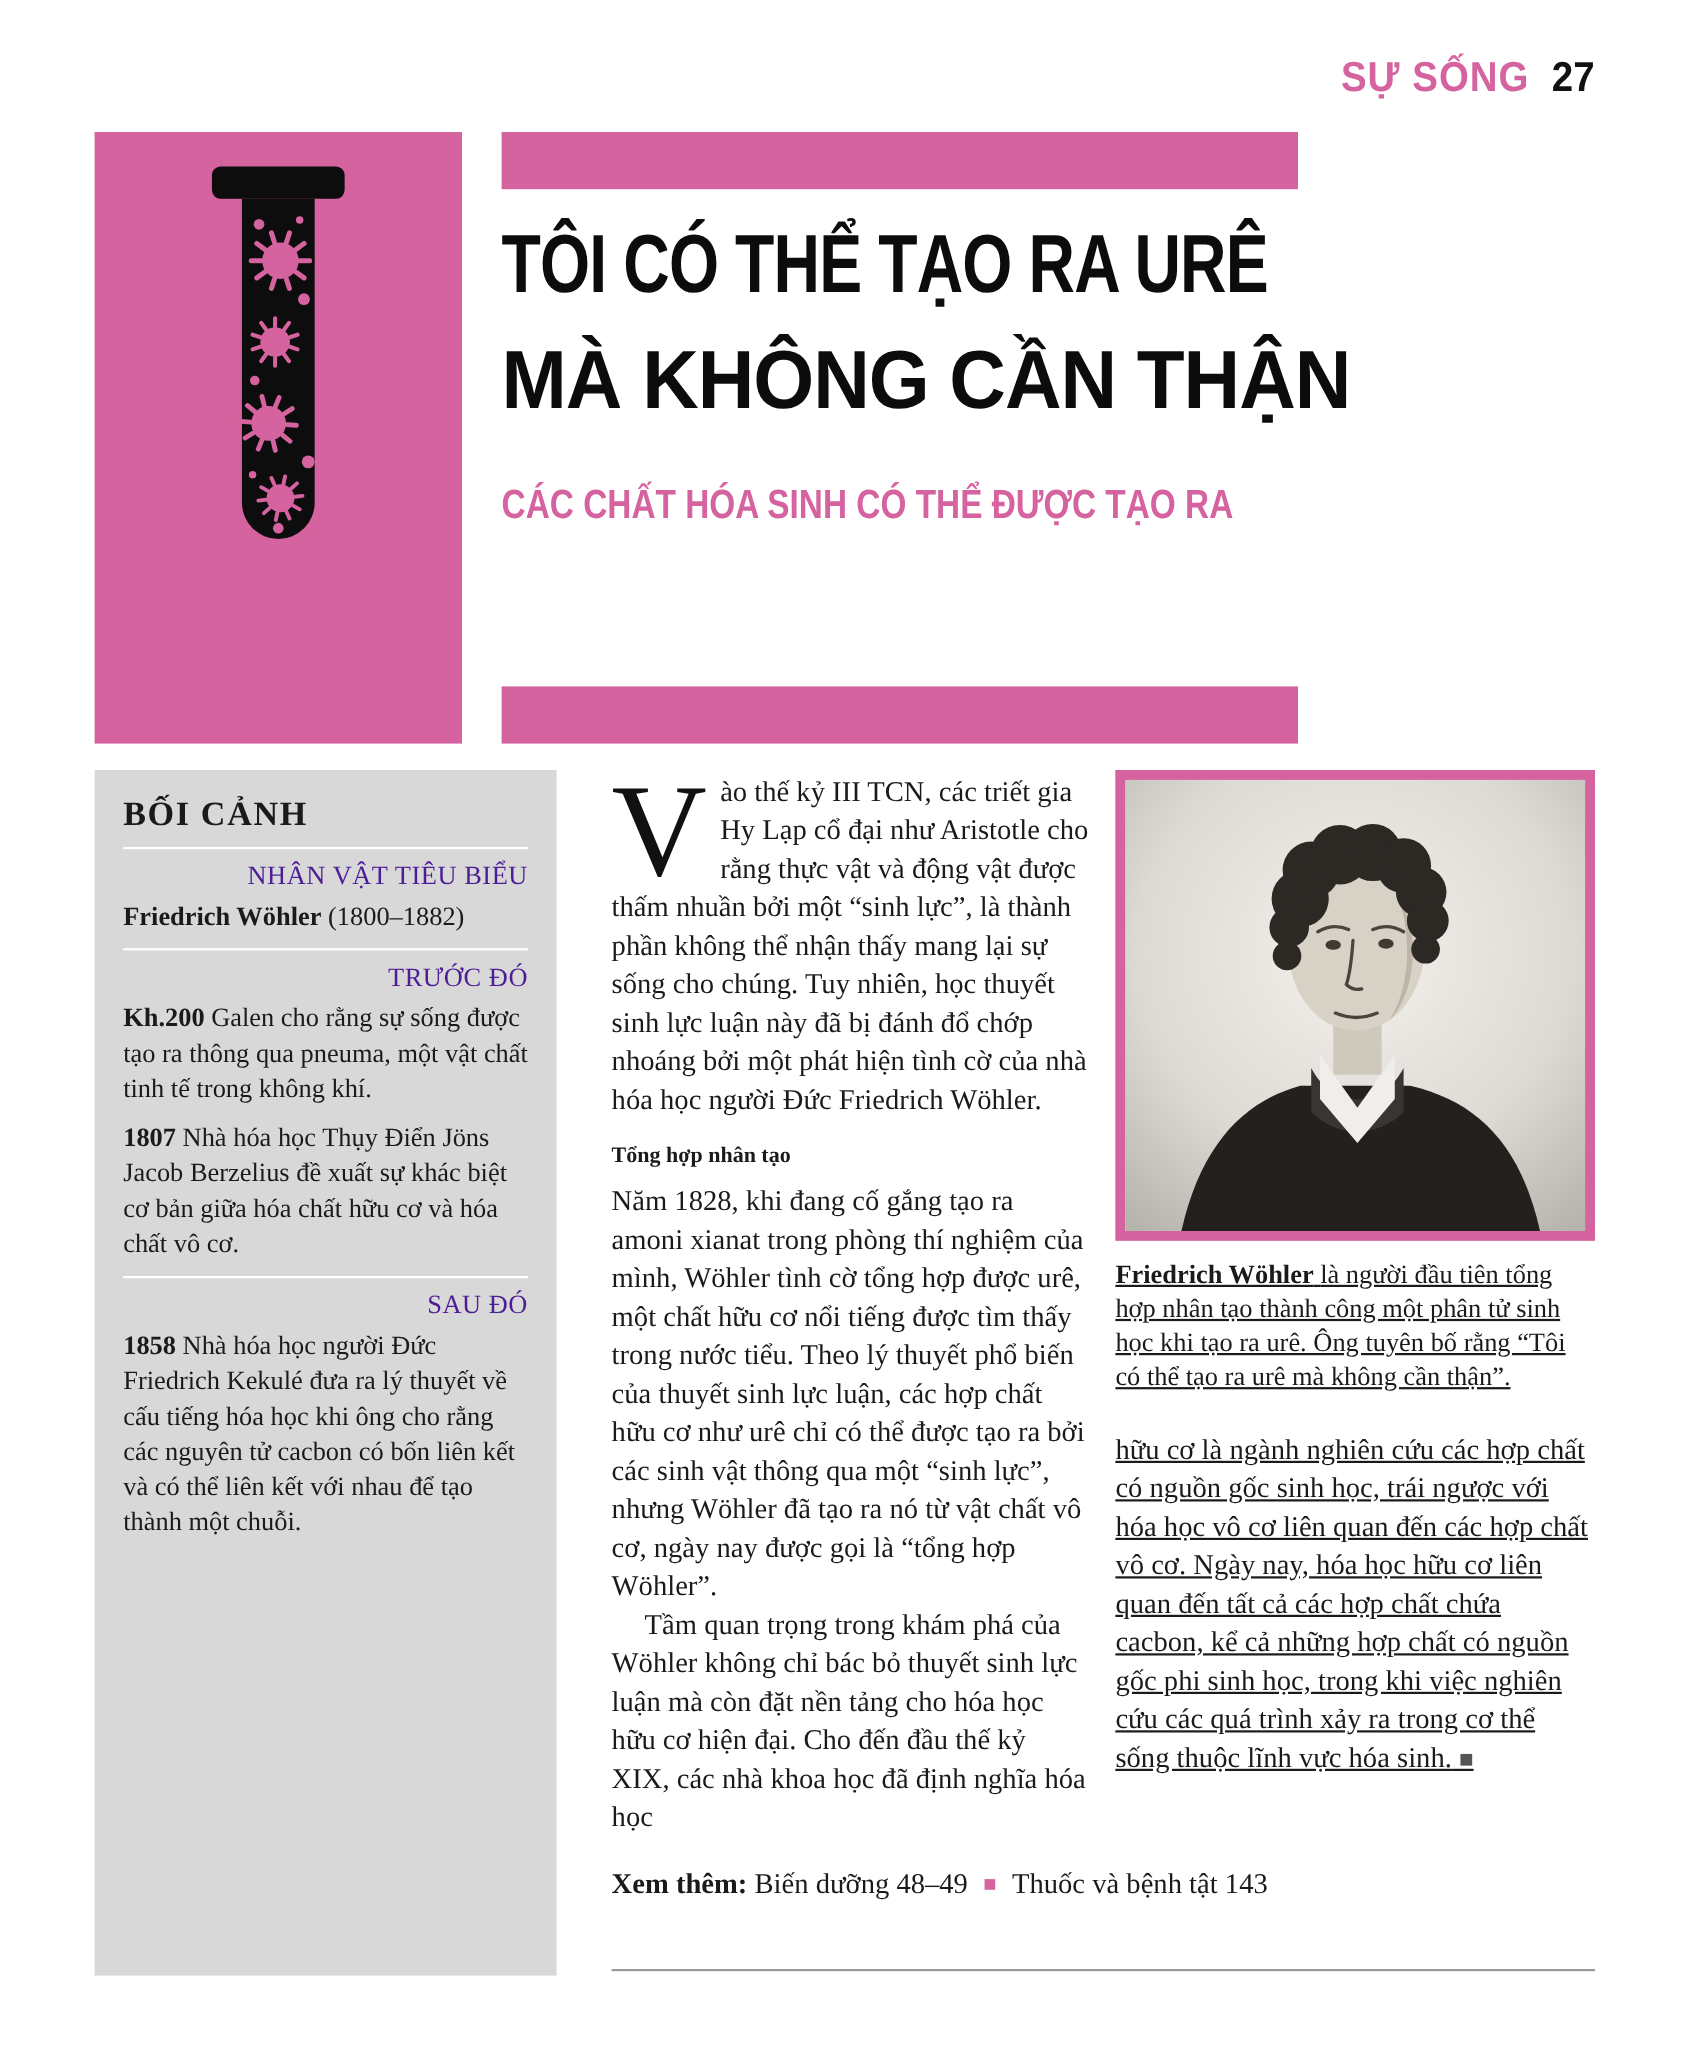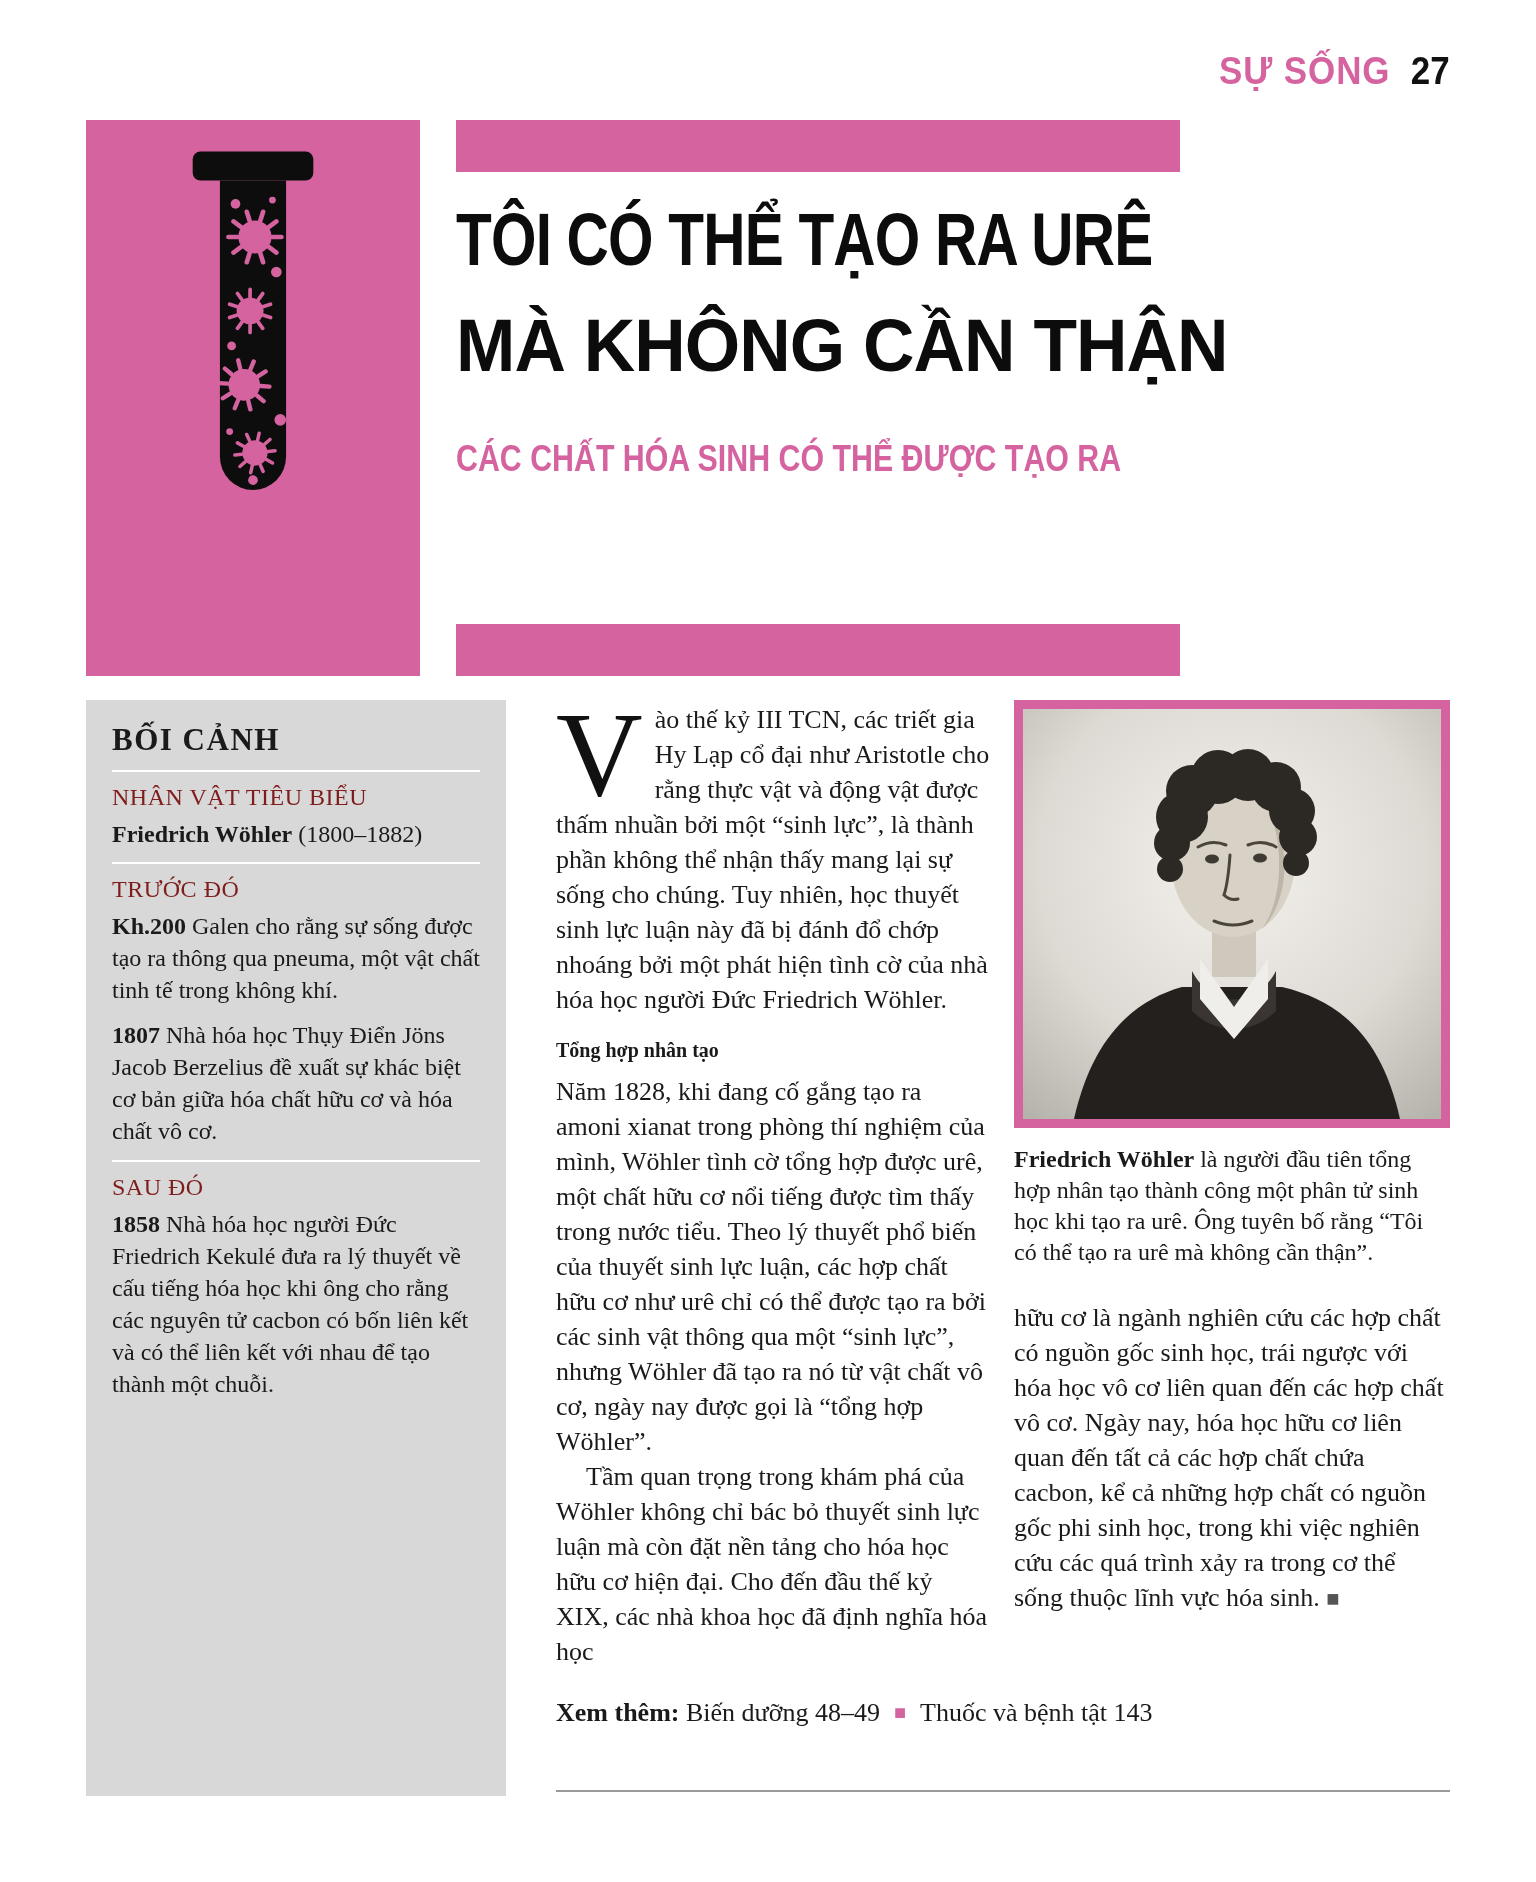"NHÂN VẬT TIÊU BIỂU" .ctx-label { color: #7f1d1d -> #4c1d95; text-align: none -> right }
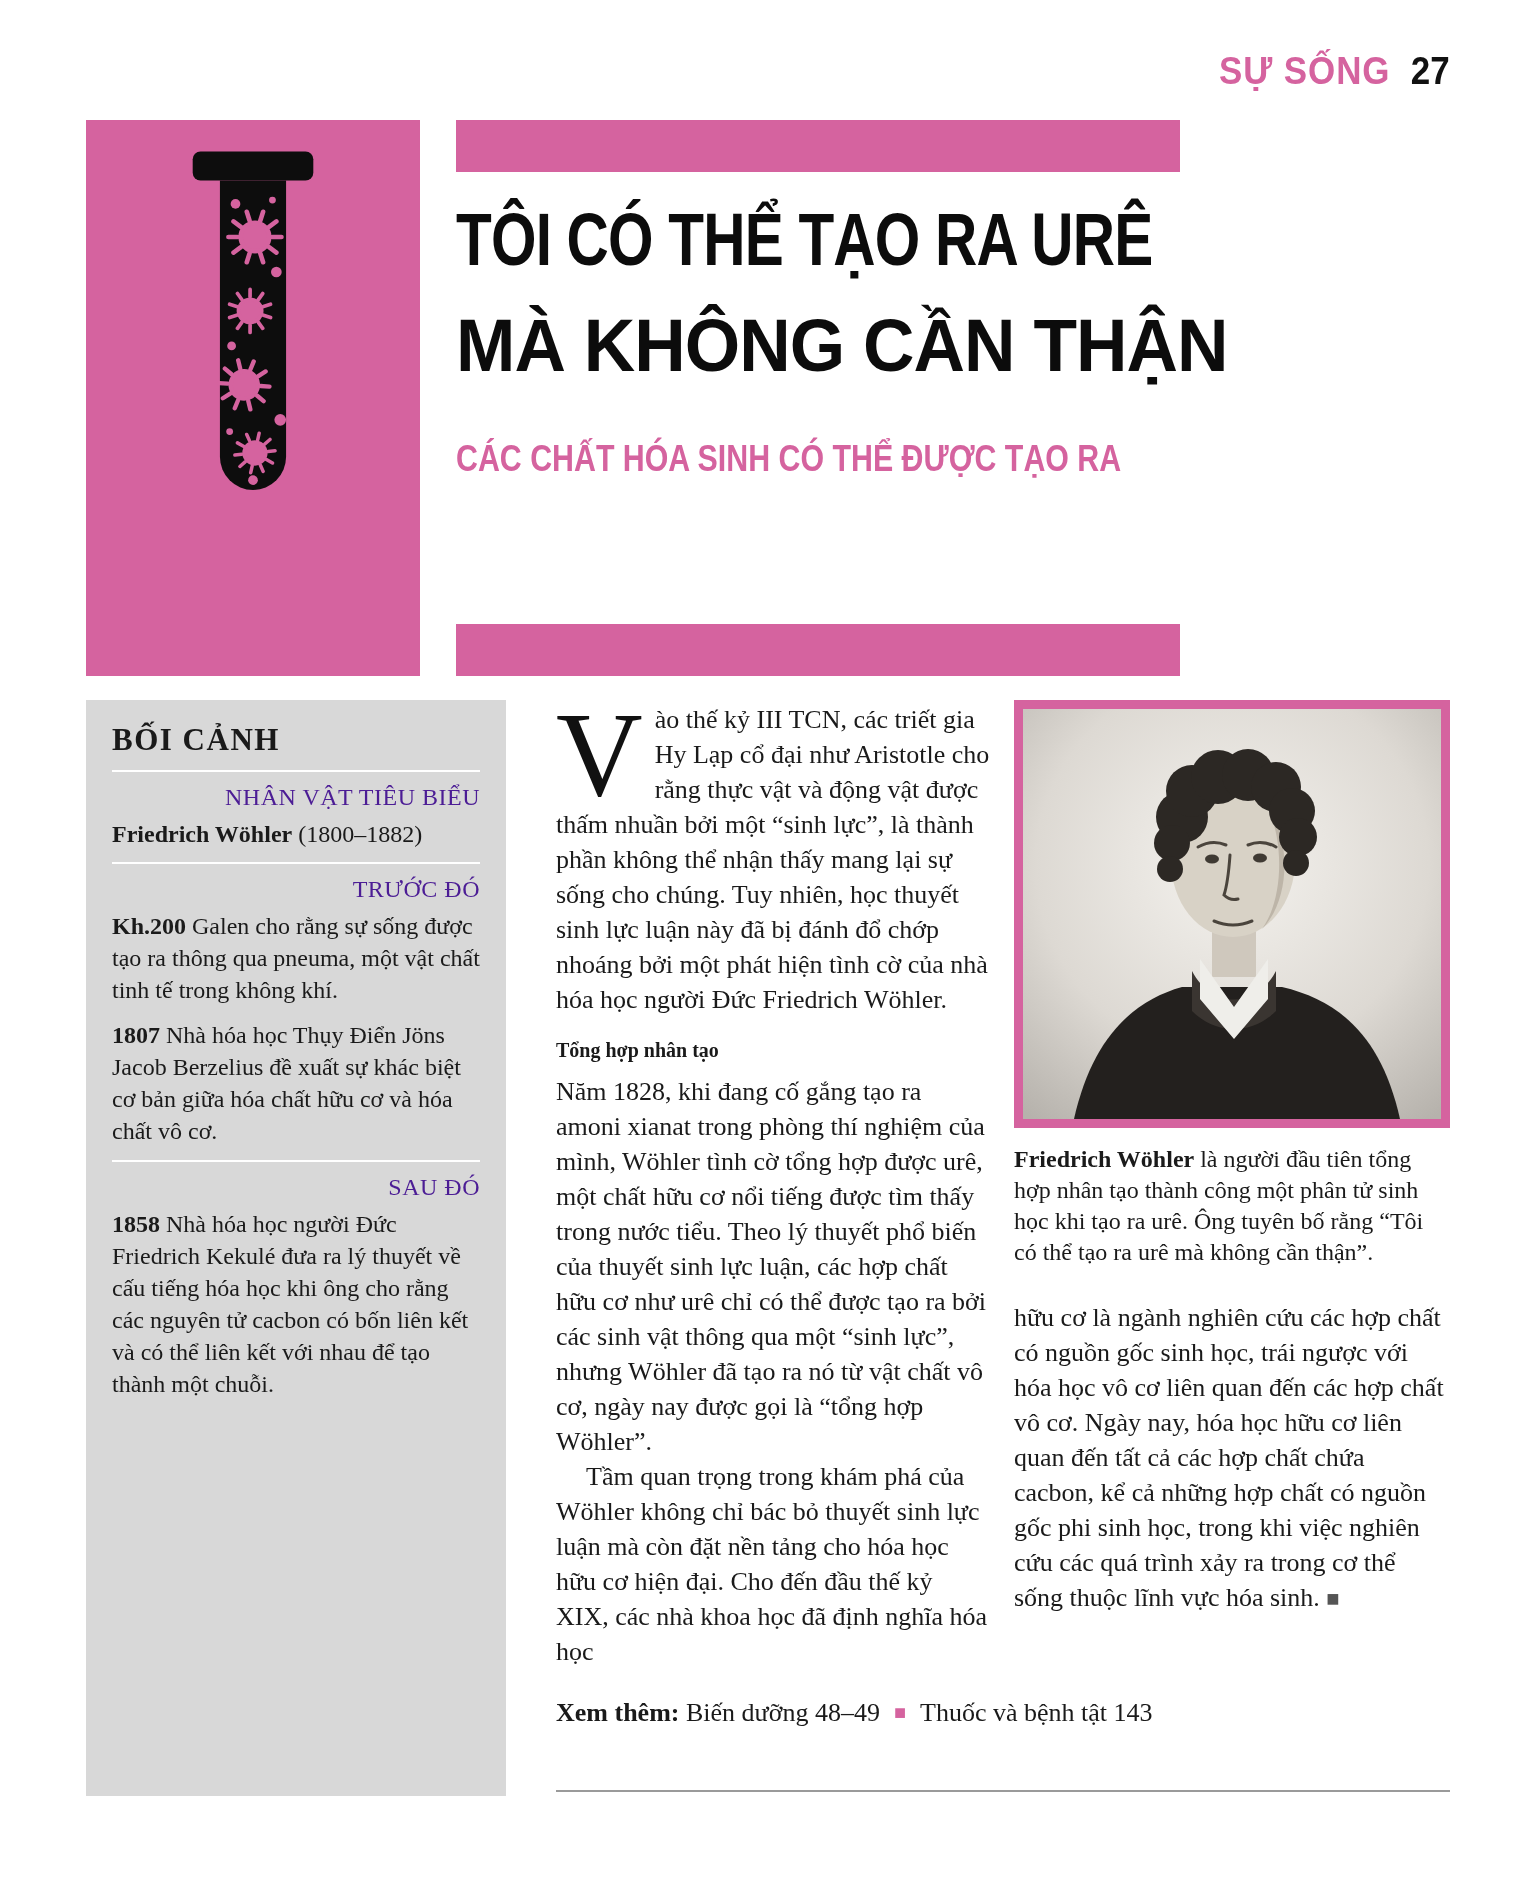"Friedrich Wöhler là người đầu" .col-right { text-decoration: none -> underline }
